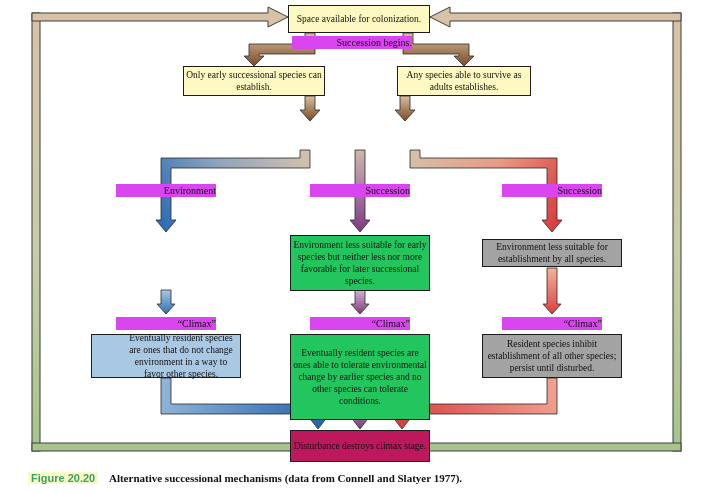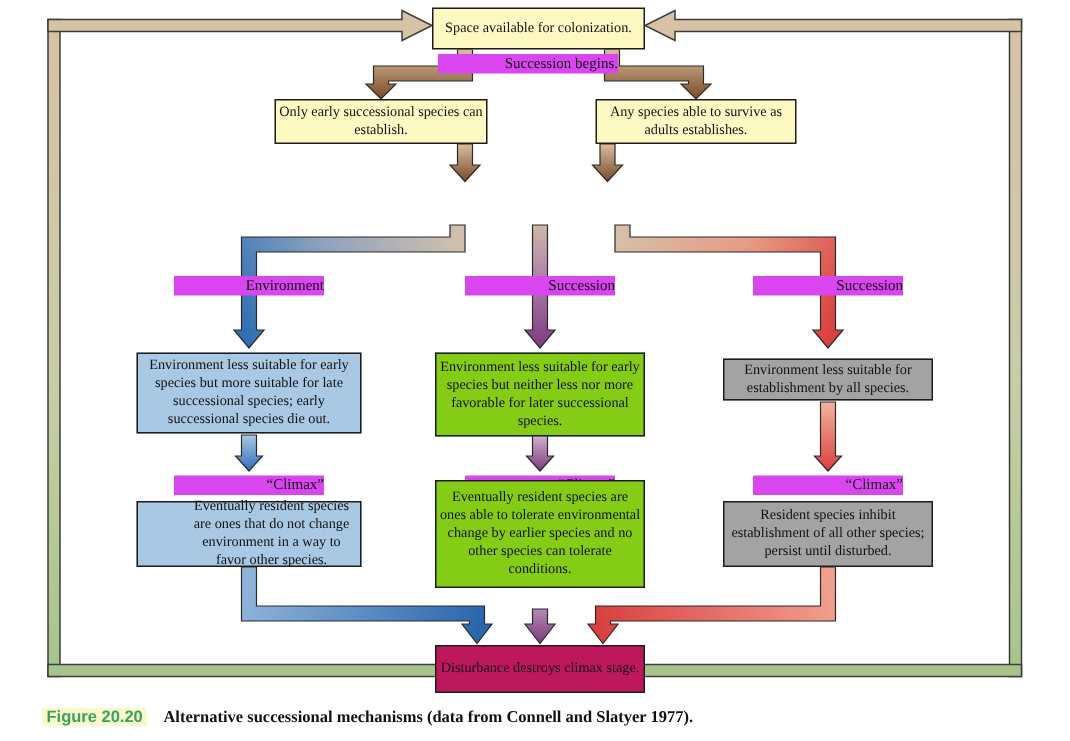"Environment less suitable for early species but more" div.box { html: <div>Environment less suitable for early species but more suitable for late successional species; early successional species die out.</div> -> none }
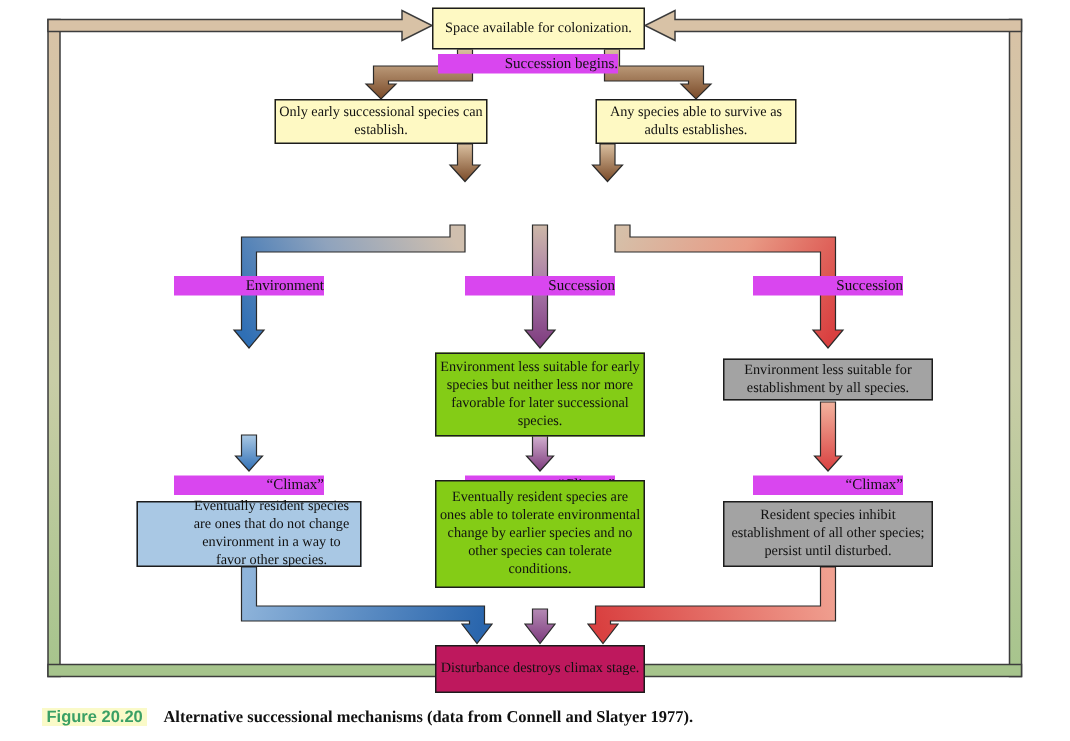"Environment less suitable for early" .pink { background: #84cc16 -> #22c55e }
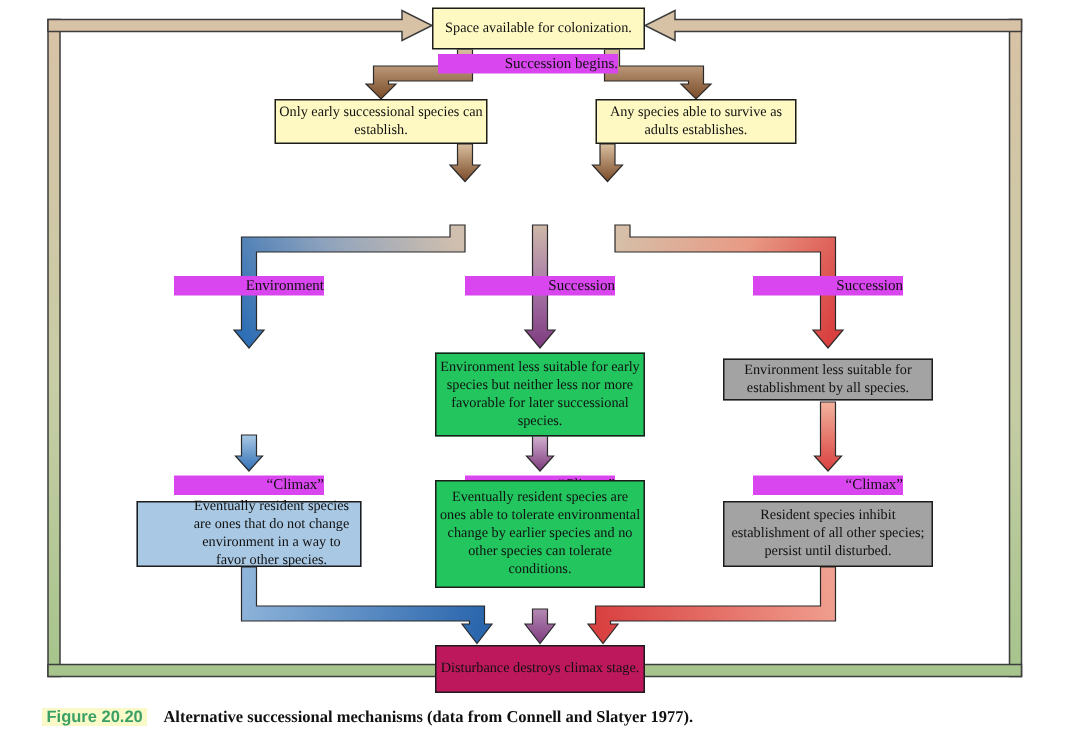"Eventually resident species are ones able" div.box { height: 72px -> 86px; top: 320px -> 334px }
